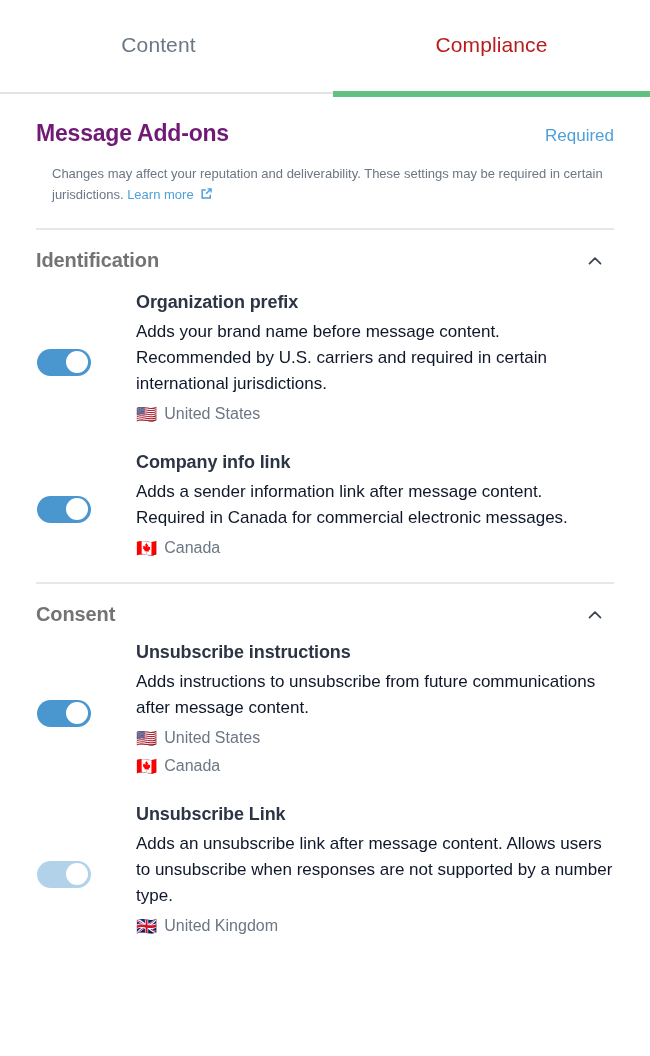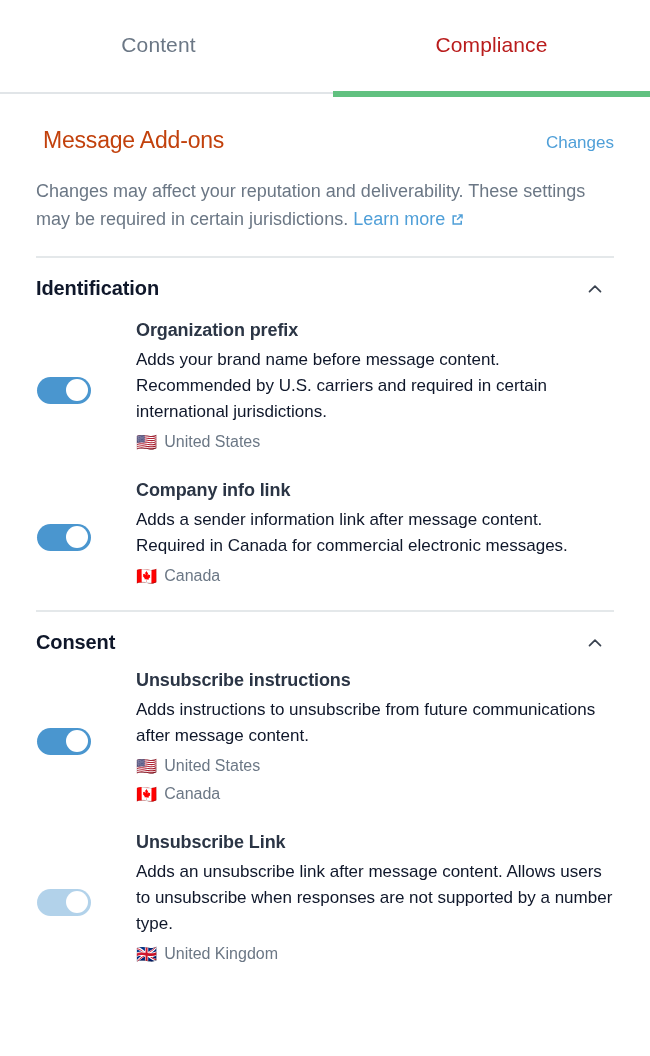"Message Add-ons" .panel-title { color: #c2410c -> #701a75; font-weight: normal -> bold; margin: 7px -> 0 }
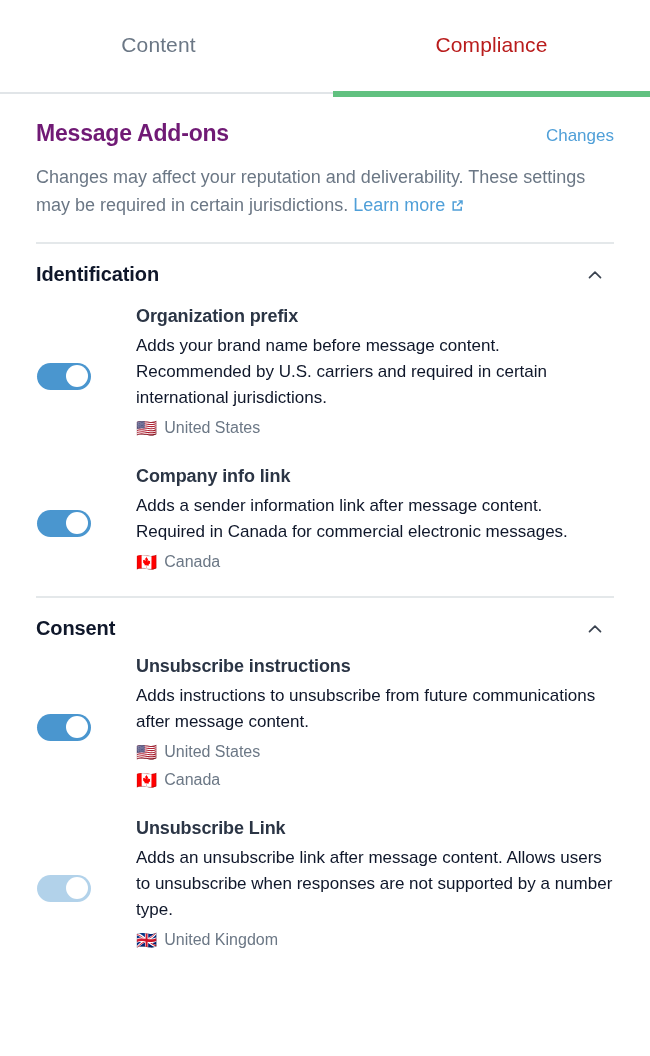"Changes" a.settings-link { text: Changes -> Required }
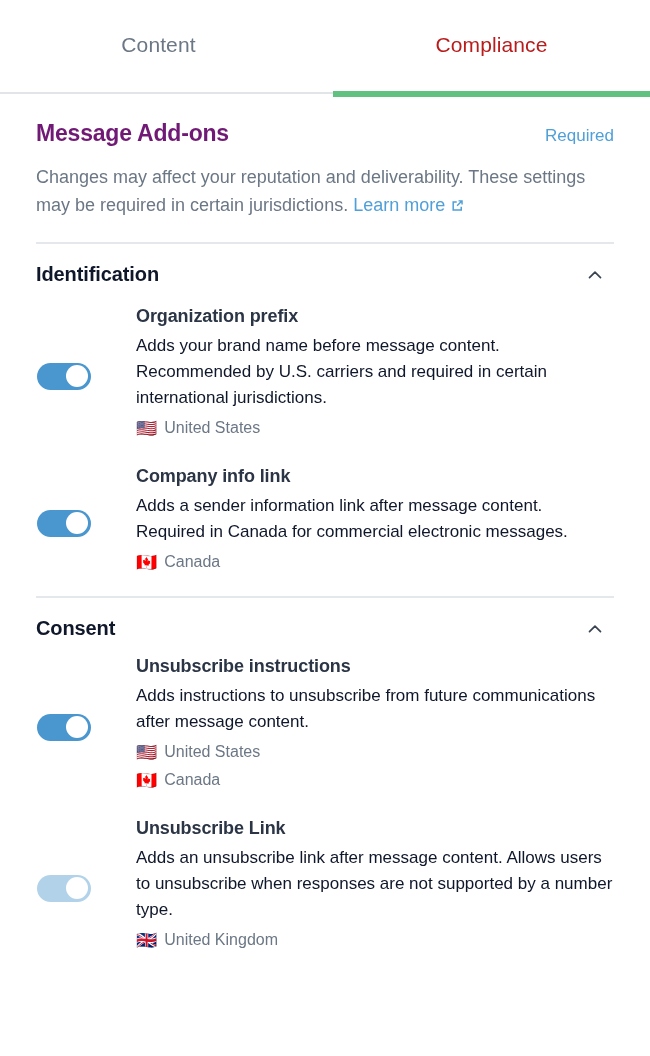"Changes may affect your reputation" .panel-desc { font-size: 18px -> 13px; line-height: 28px -> 21px; margin: 16px 0 0 0 -> 16px 0 0 16px }
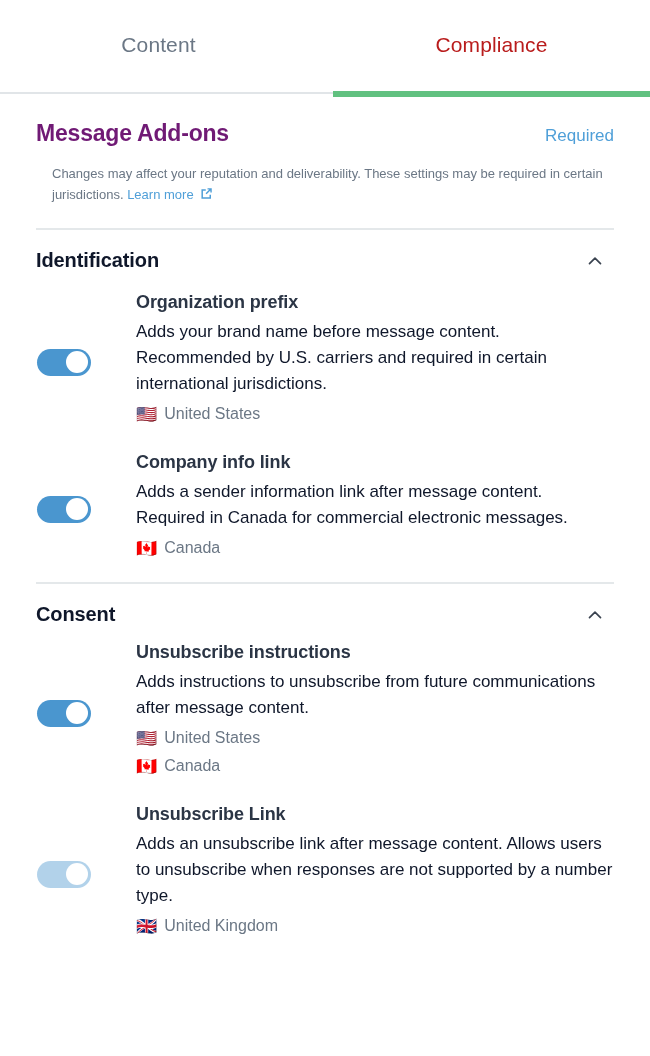"Identification" .section-title { color: #0f172a -> #737373 }
